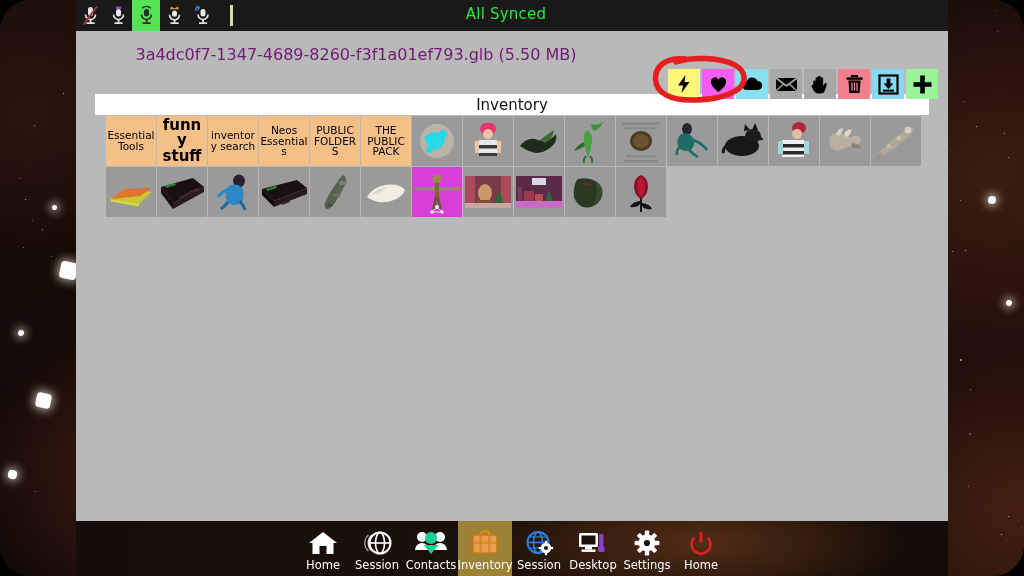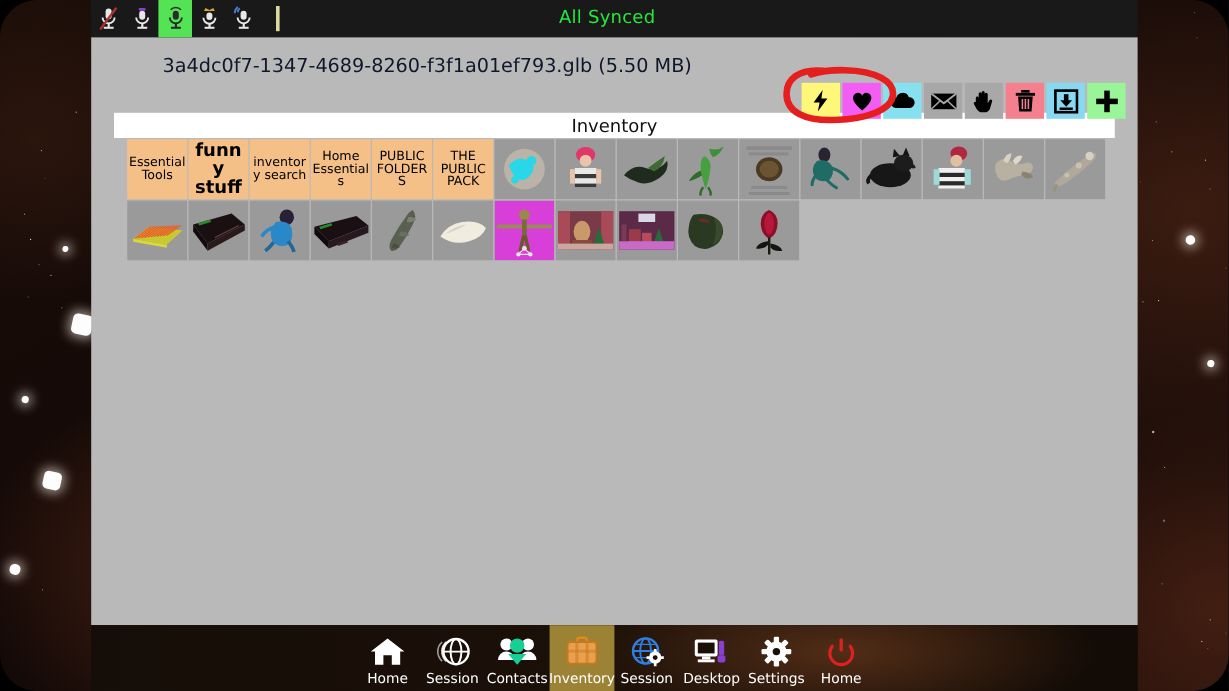"3a4dc0f7-1347-4689-8260-f3f1a01ef793.glb" .file-title { color: #0f172a -> #701a75 }
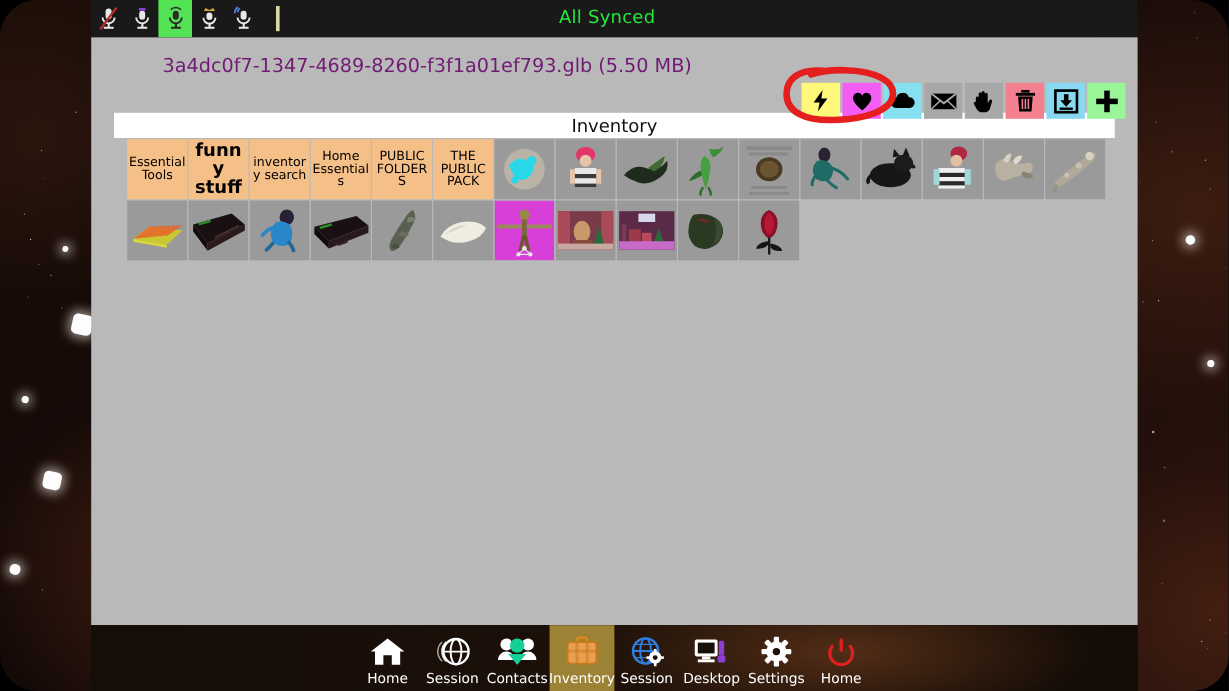"Home Essentials" span { text: Home -> Neos }
